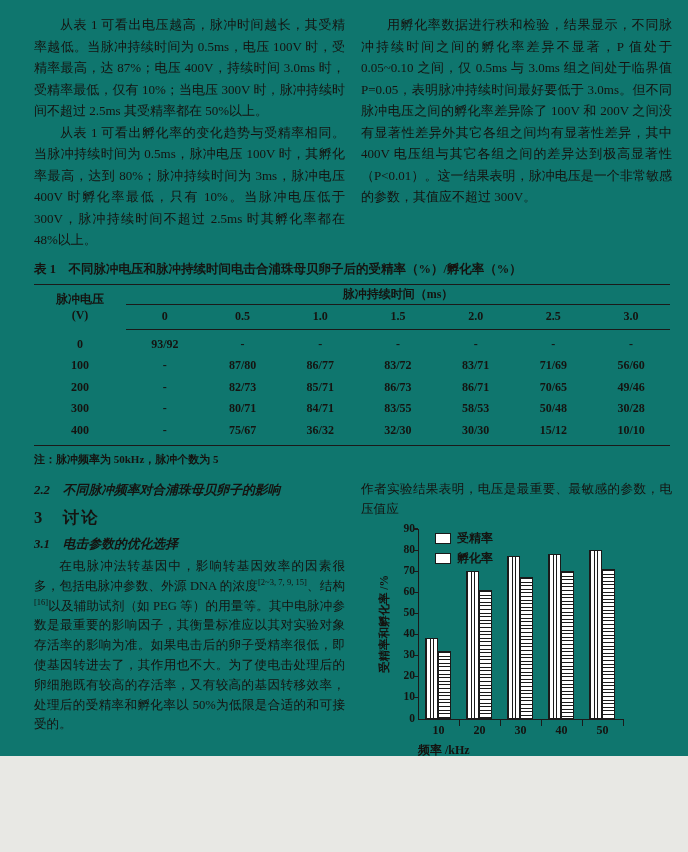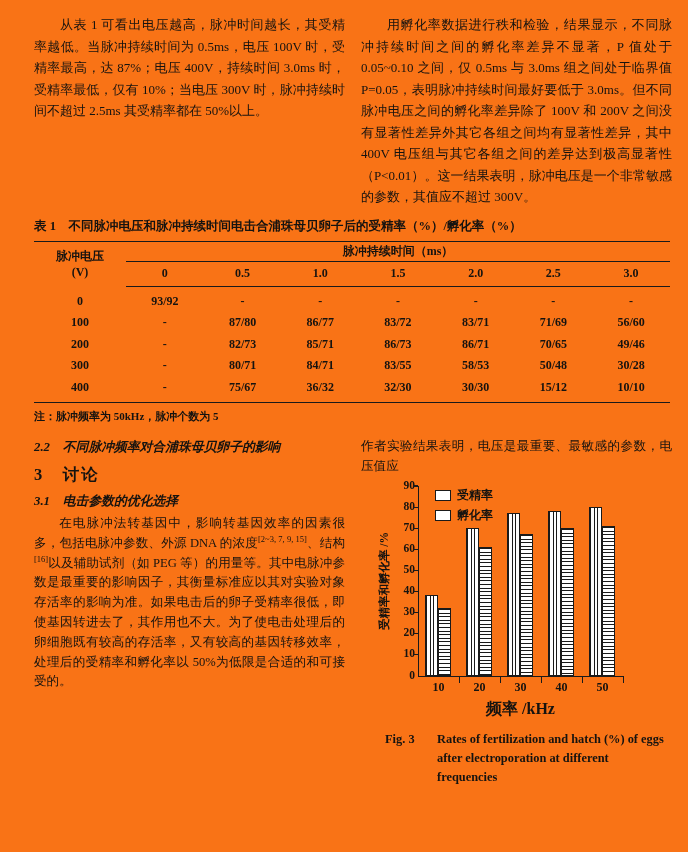"从表 1 可看出电压越高，脉冲时间越长，其受精率越低。当脉冲持续时间为" .page { background: #f97316 -> #0f766e; height: 852px -> 756px }
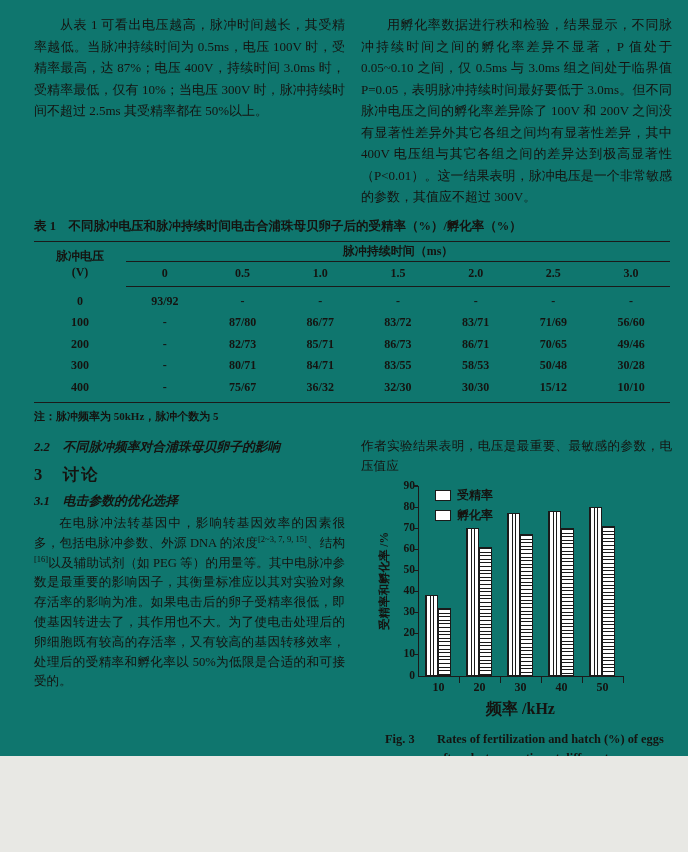"从表 1 可看出孵化率的变化趋势与受精率相同。当脉冲持续时间为" p.para { html: none -> <p>从表 1 可看出孵化率的变化趋势与受精率相同。当脉冲持续时间为 0.5ms，脉冲电压 100V 时，其孵化率最高，达到 80%；脉冲持续时间为 3ms，脉冲电压 400V 时孵化率最低，只有 10%。当脉冲电压低于 300V，脉冲持续时间不超过 2.5ms 时其孵化率都在 48%以上。</p> }
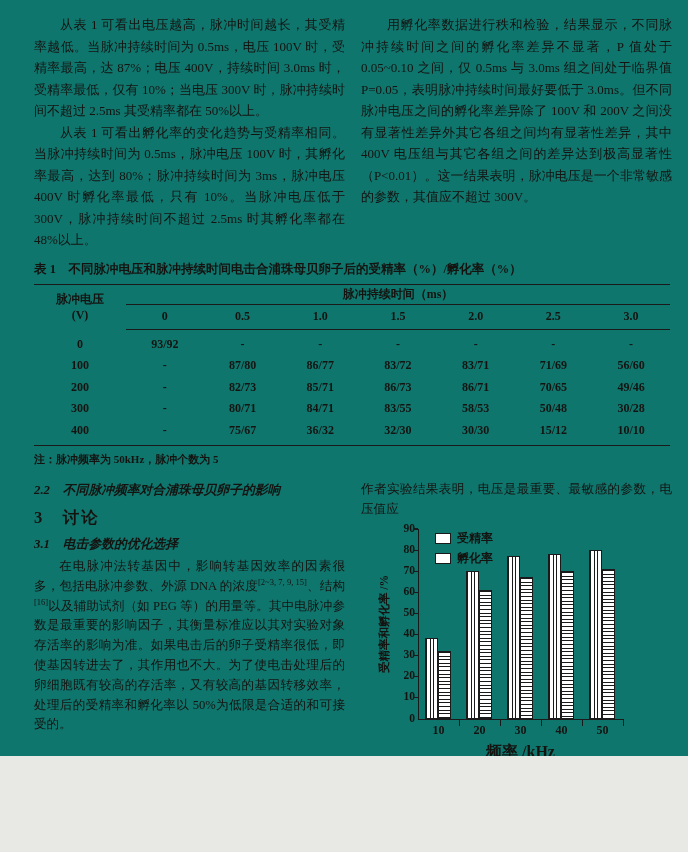"频率 /kHz" .xaxis-title { font-size: 16px -> 12px; text-align: center -> none }
